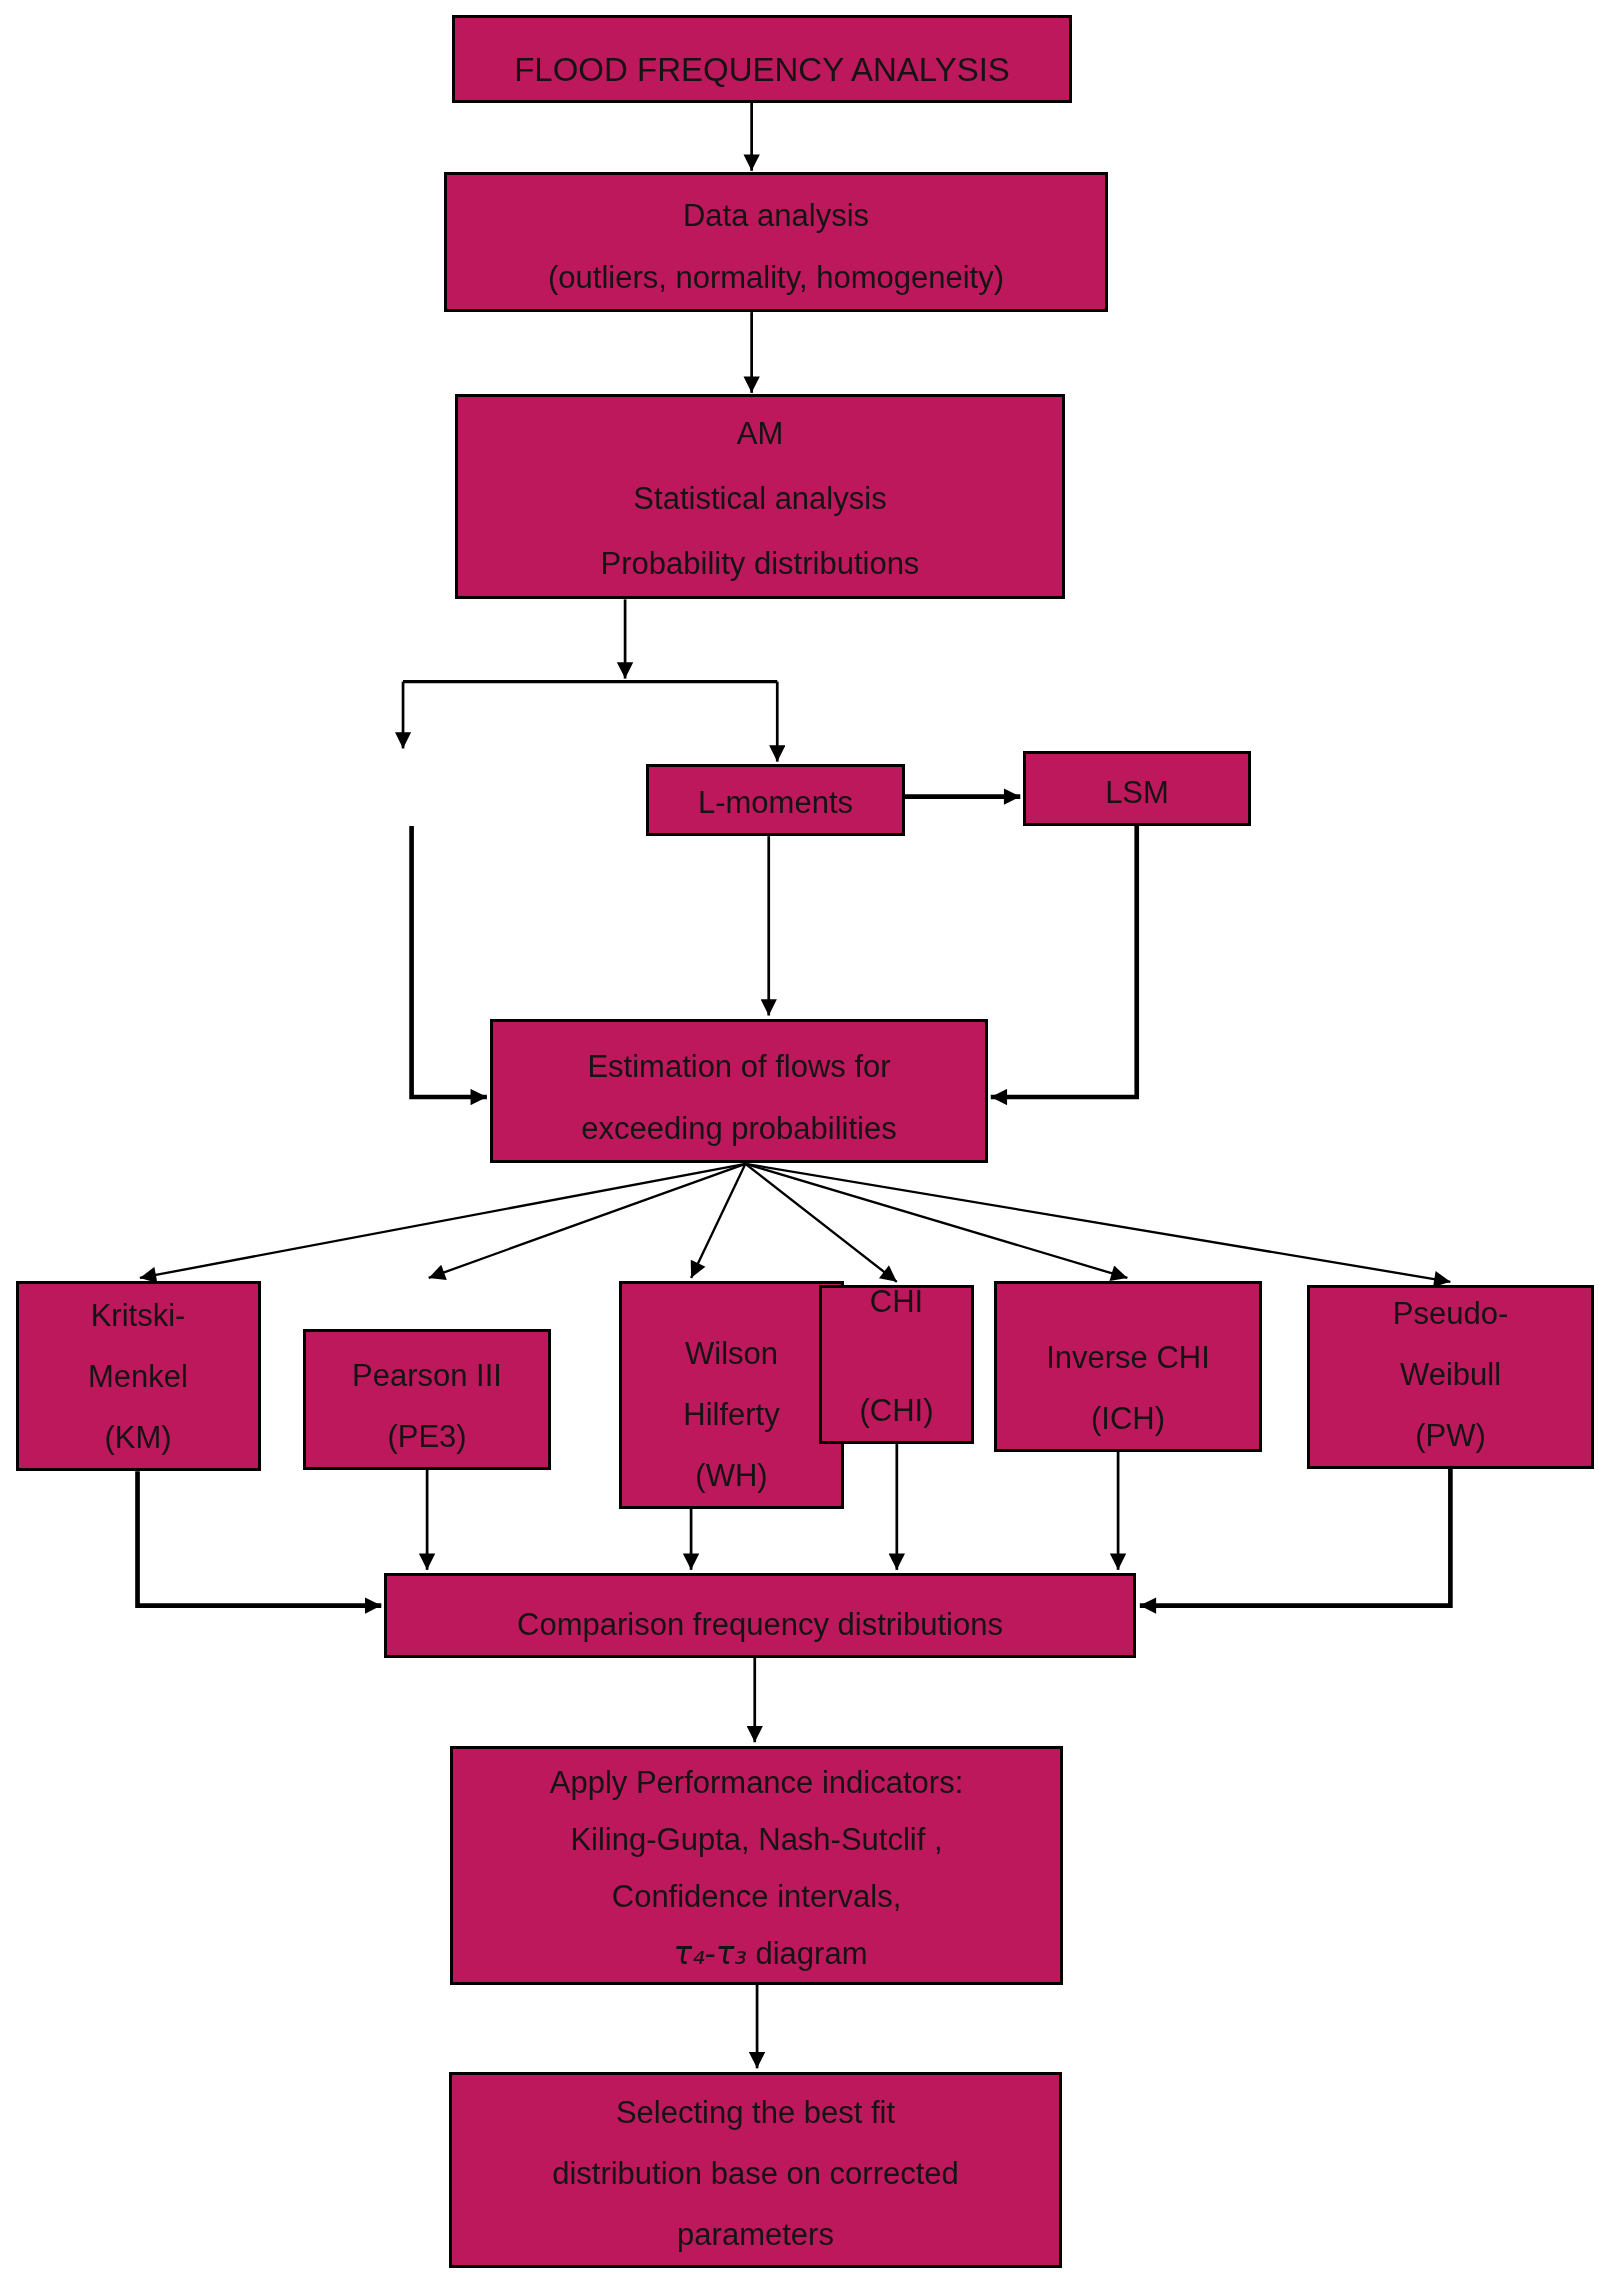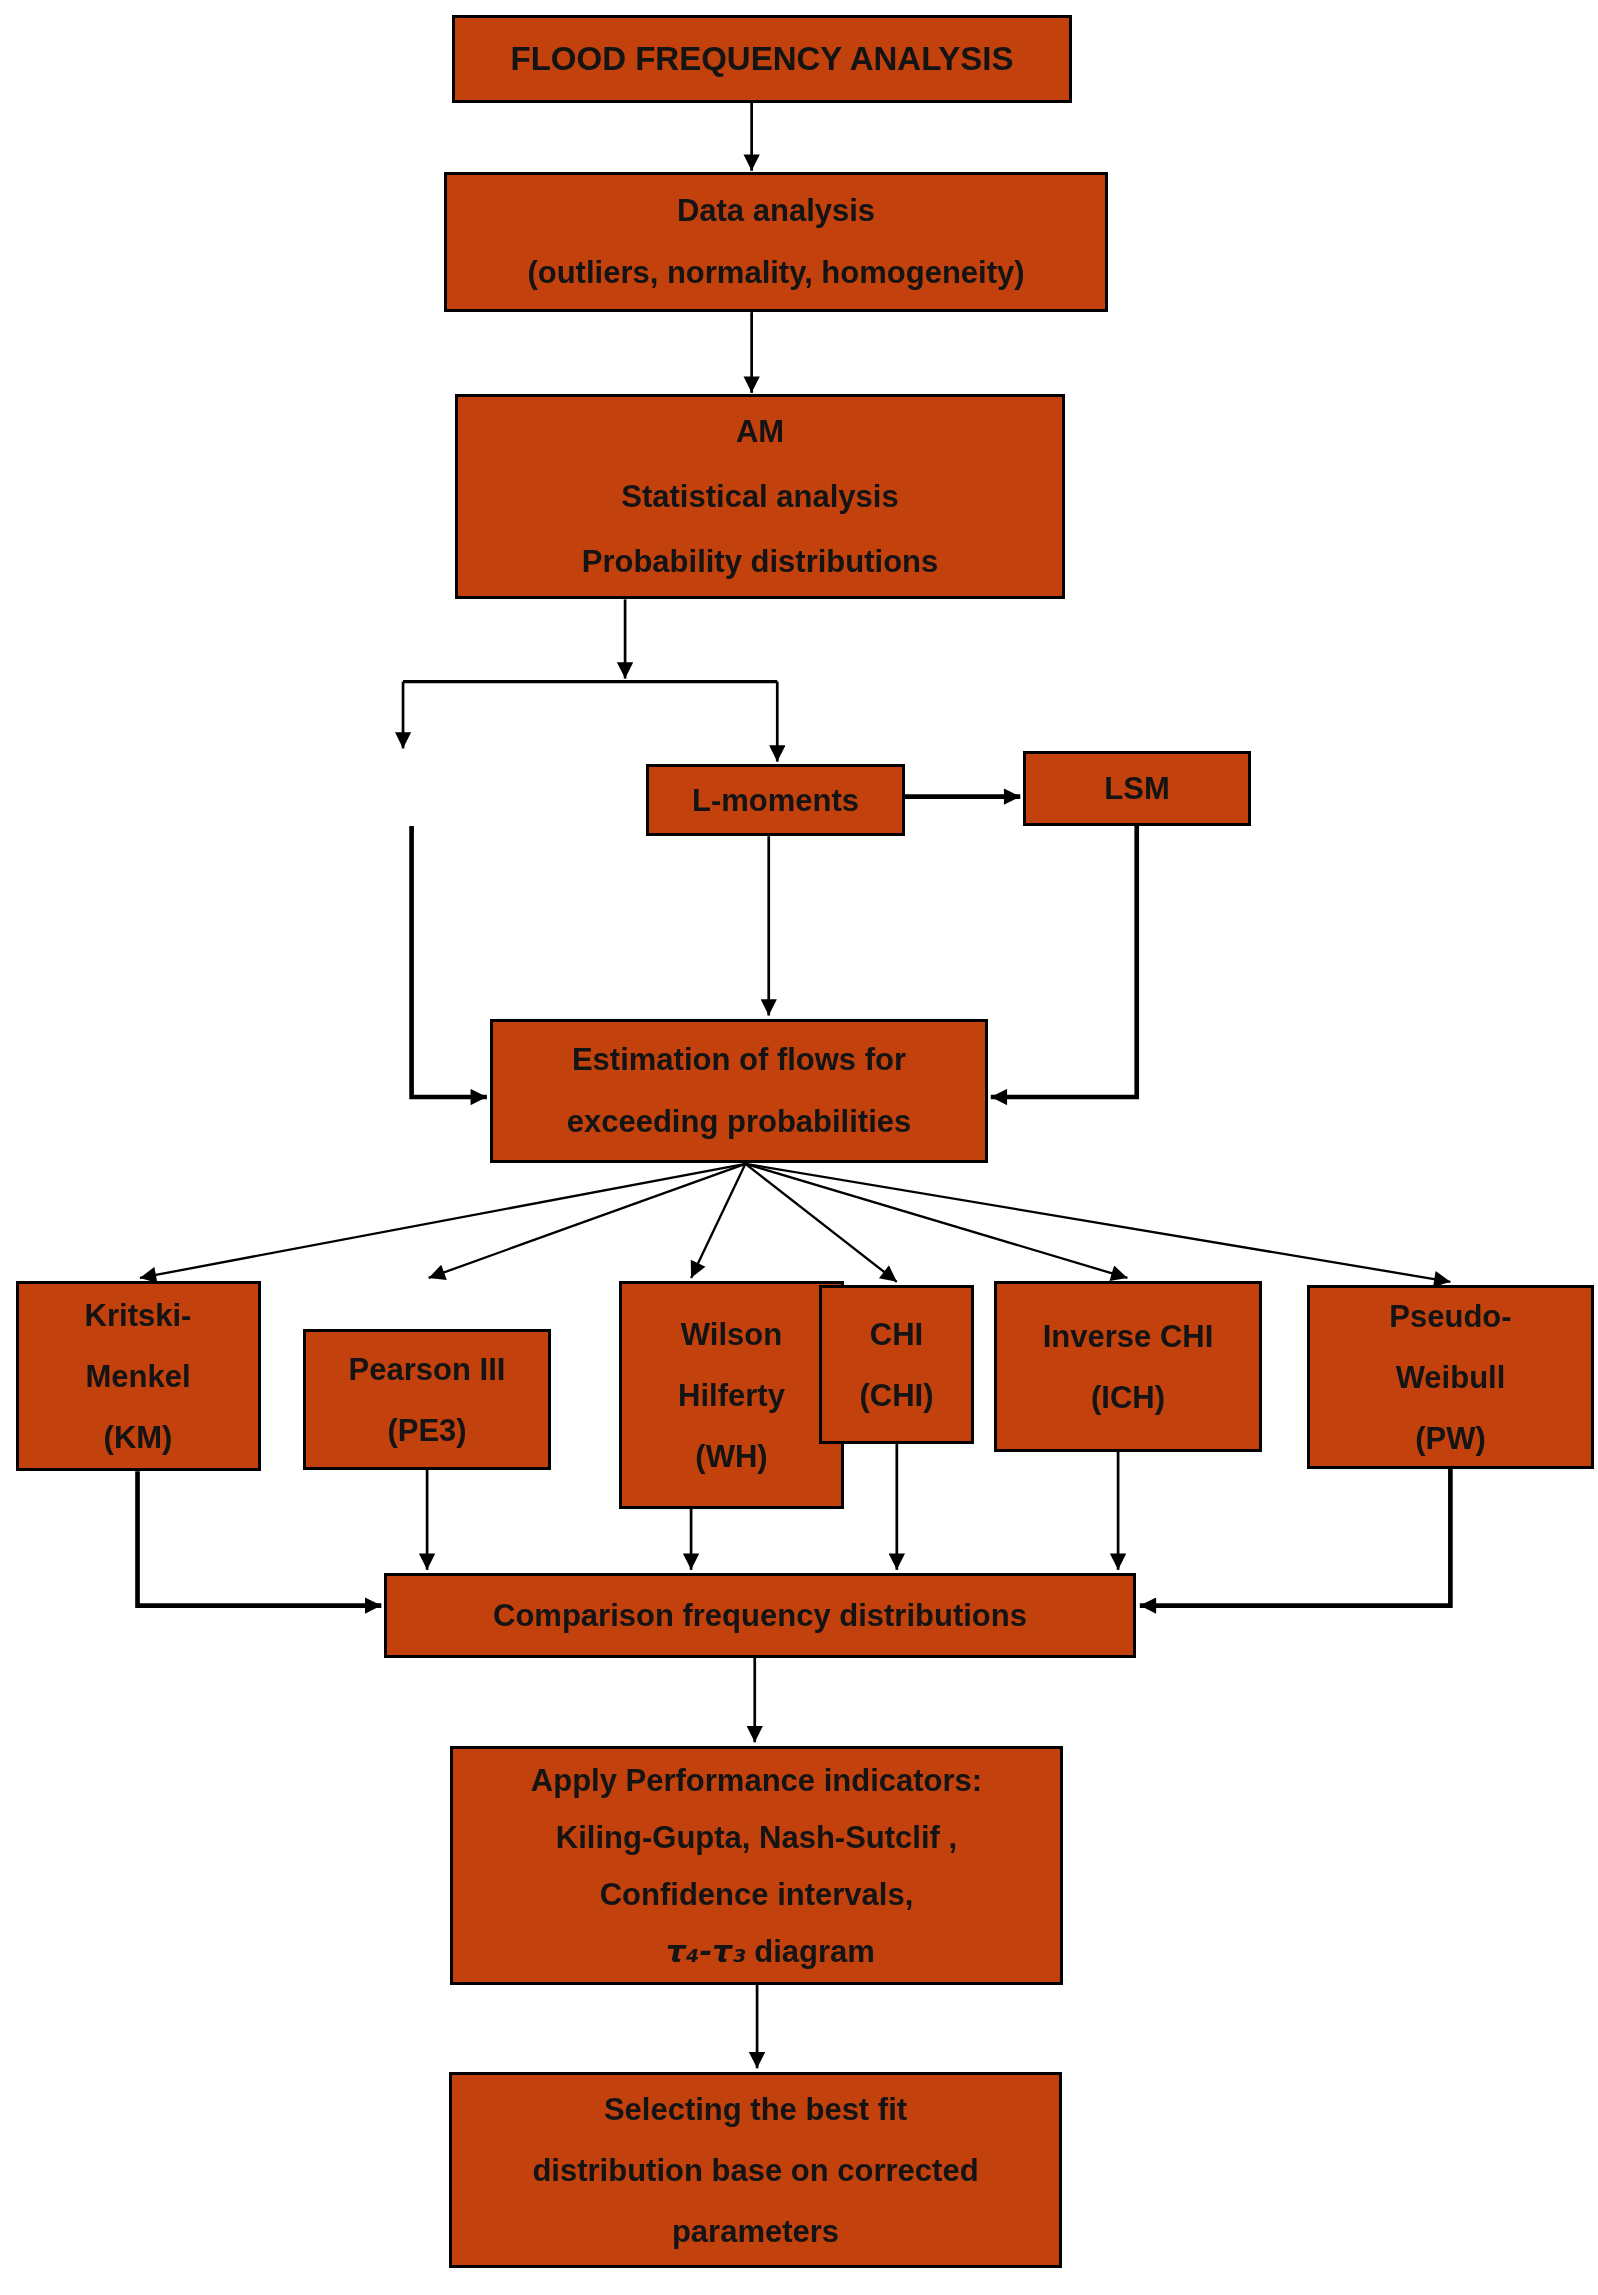"FLOOD FREQUENCY ANALYSIS" .fbox { background: #c2410c -> #be185d; font-weight: bold -> none; justify-content: center -> flex-end }
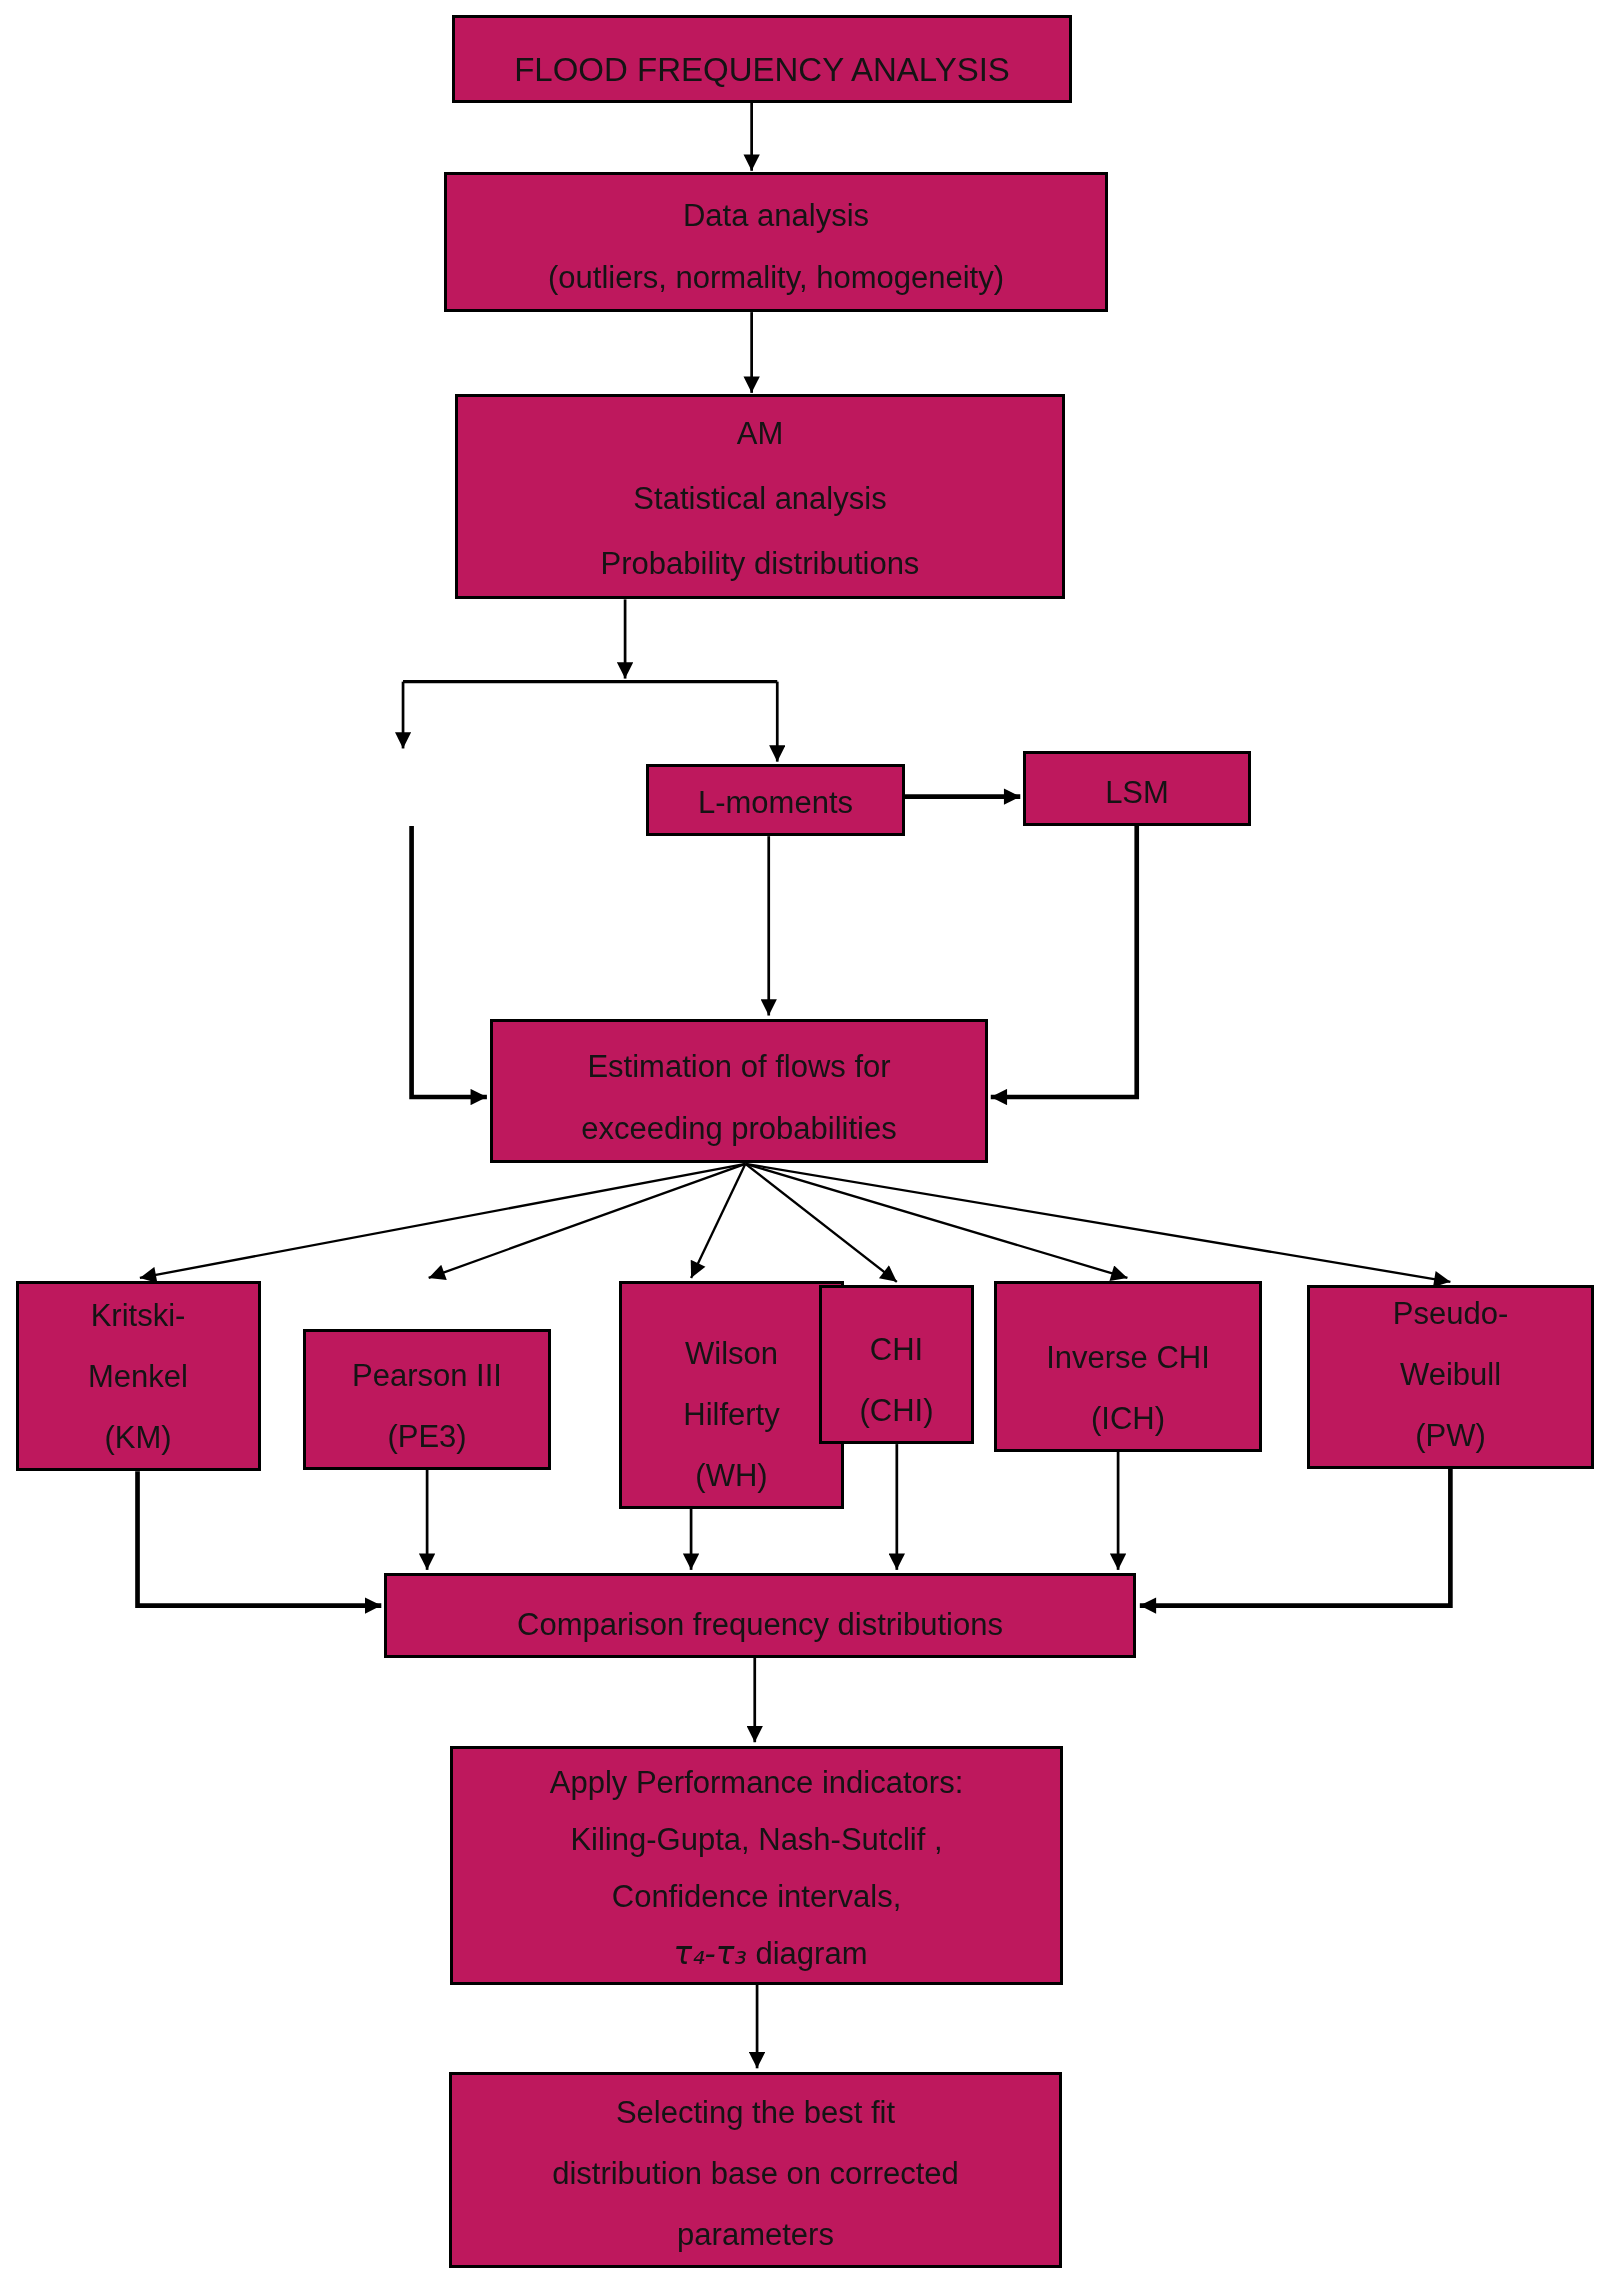"CHI" .box-chi { gap: none -> 48px }
